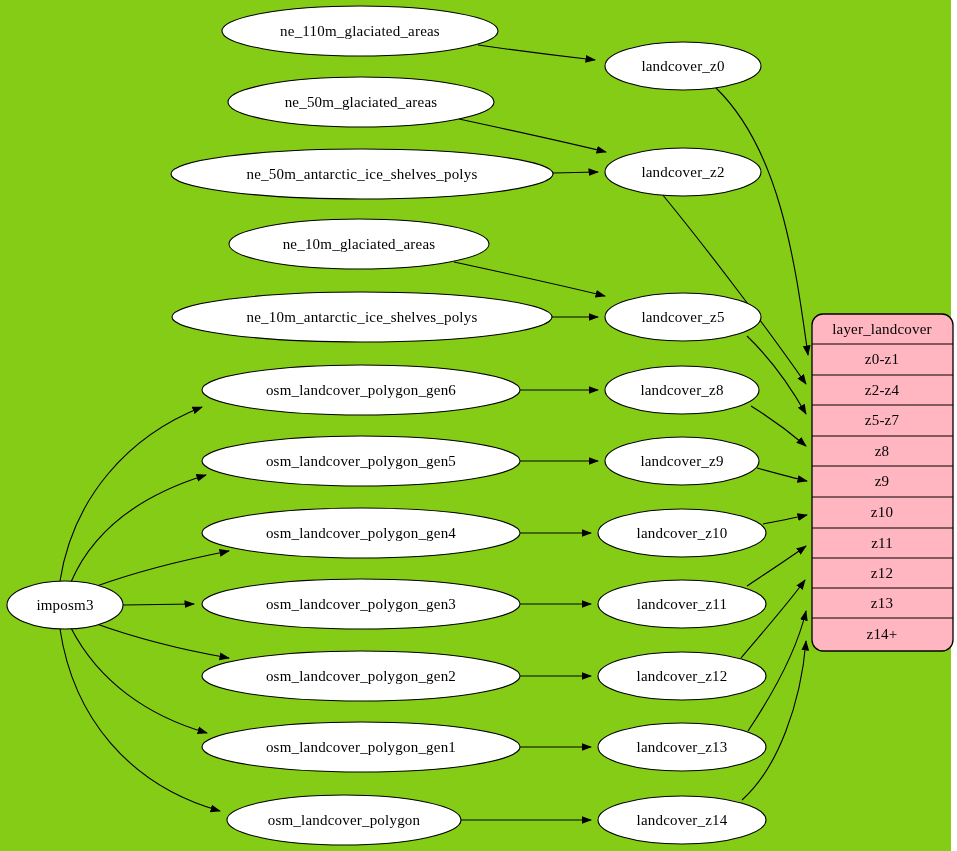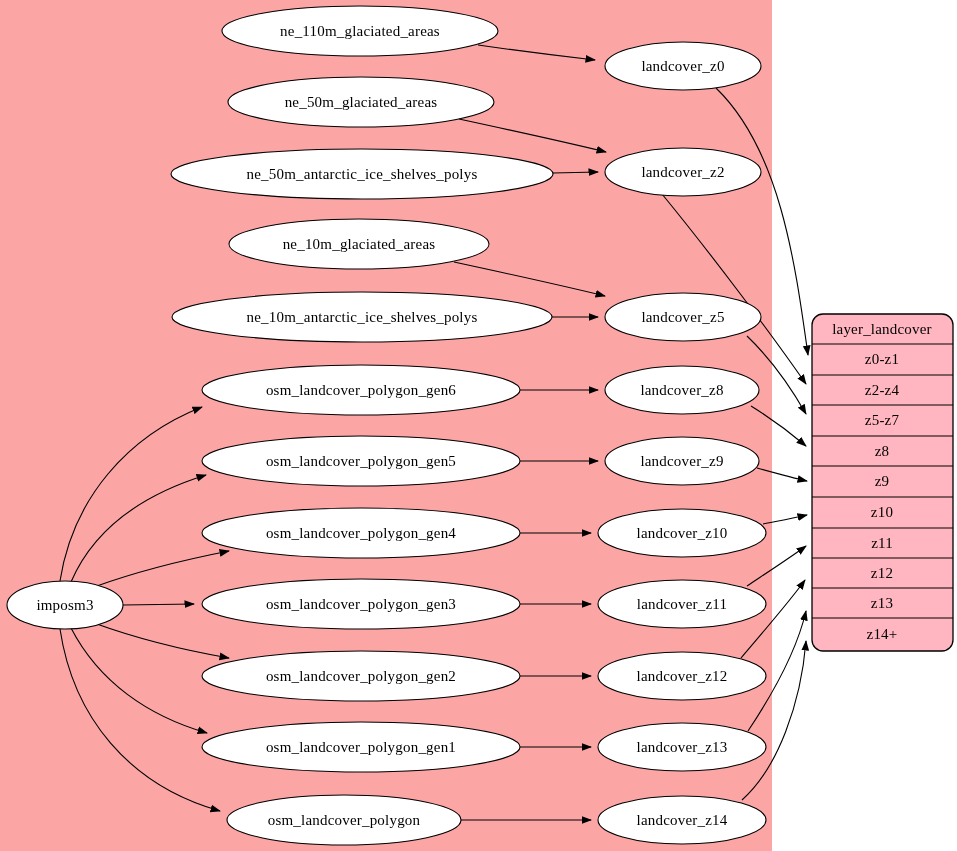"ne_110m_glaciated_areas" .canvas { background: #fca5a5 -> #84cc16; width: 772px -> 951px }
